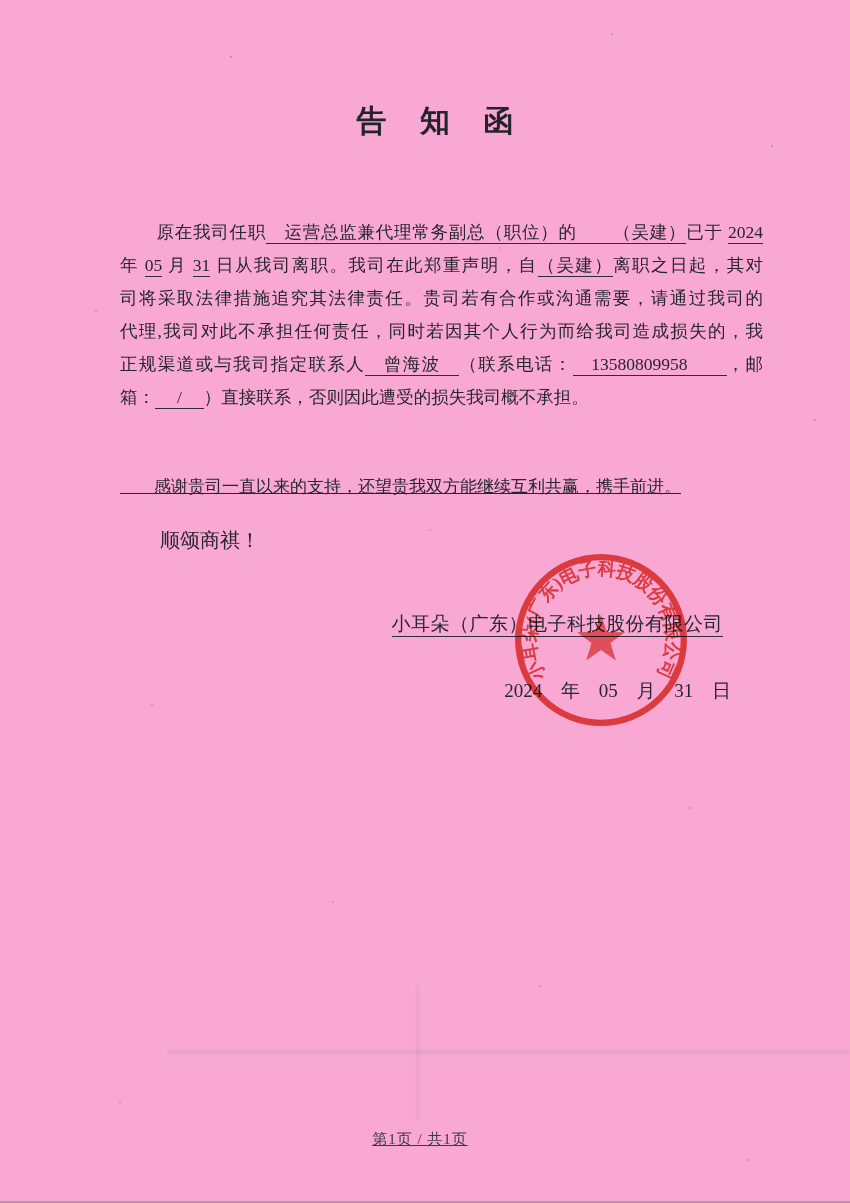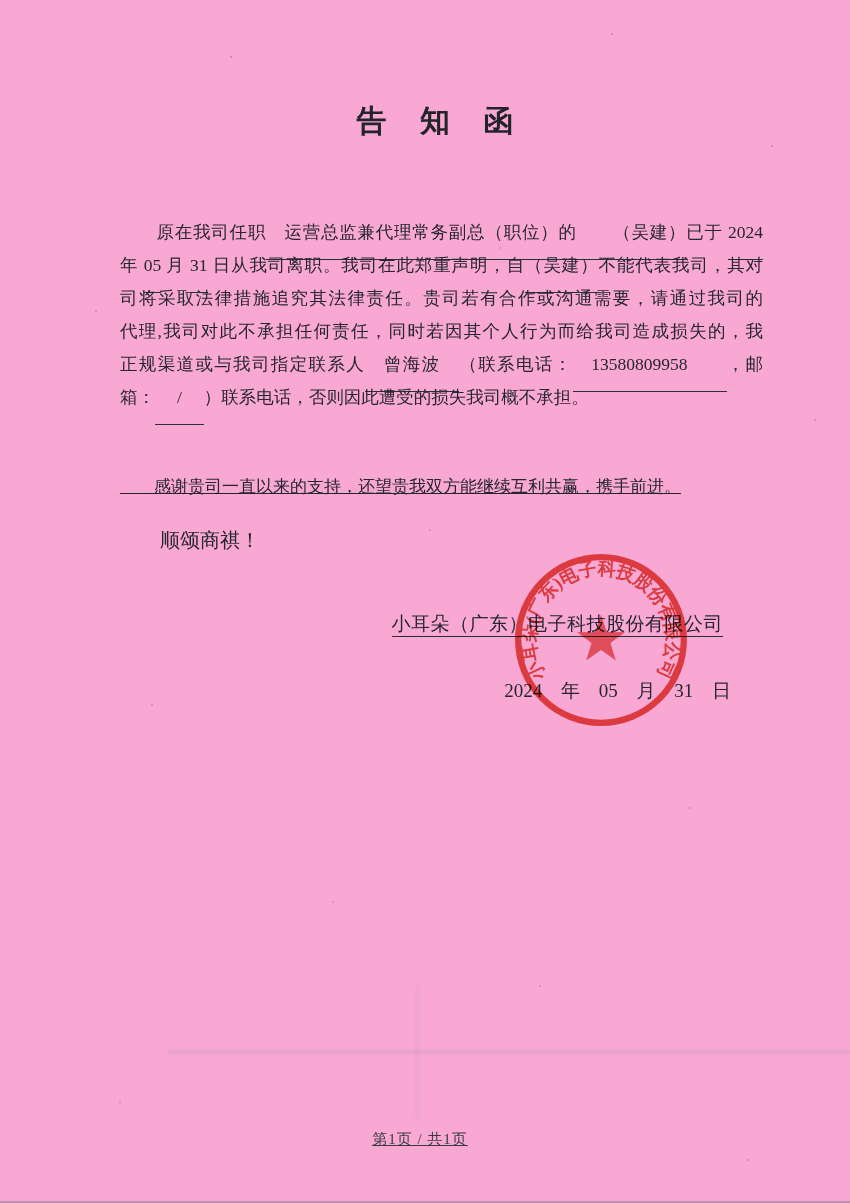"运营总监兼代理常务副总（职位）的" .ul { padding-bottom: 17px -> 1px }
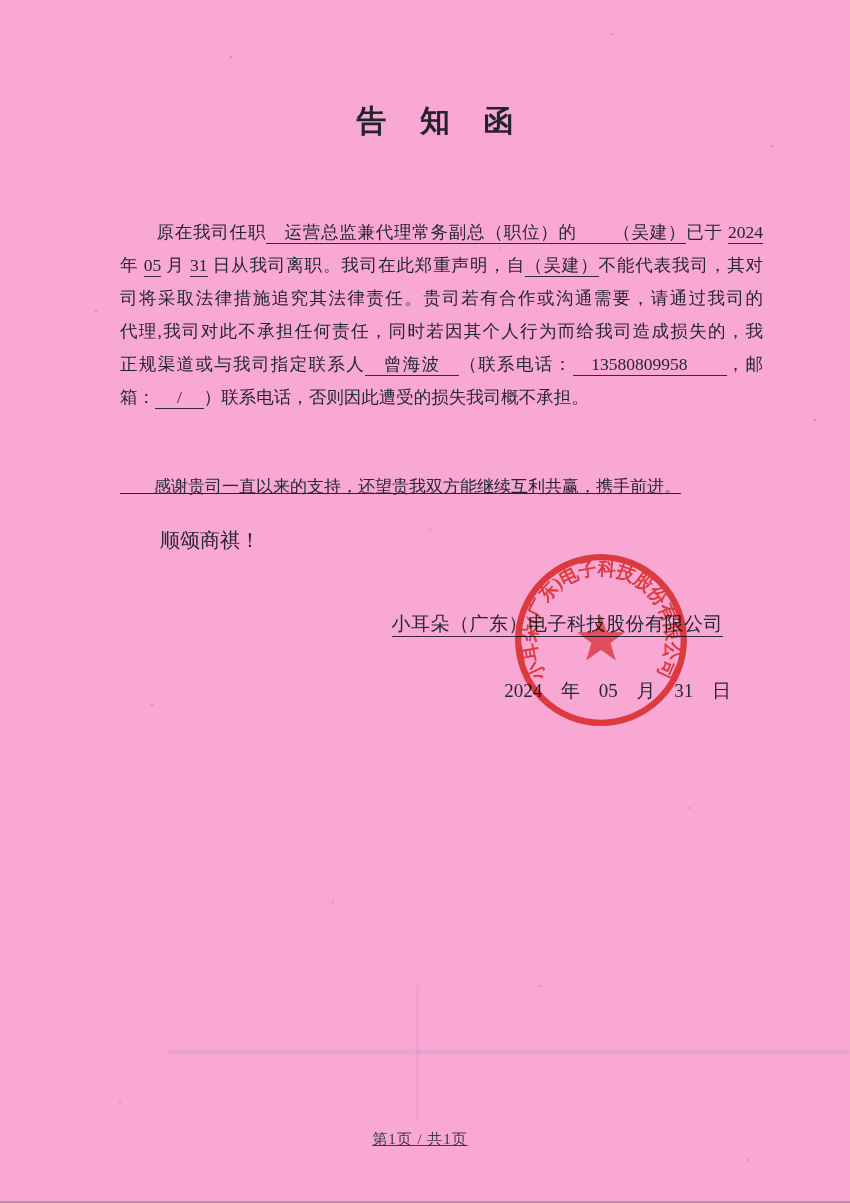"不能代表我司，其对" span { text: 不能代表我司 -> 离职之日起 }
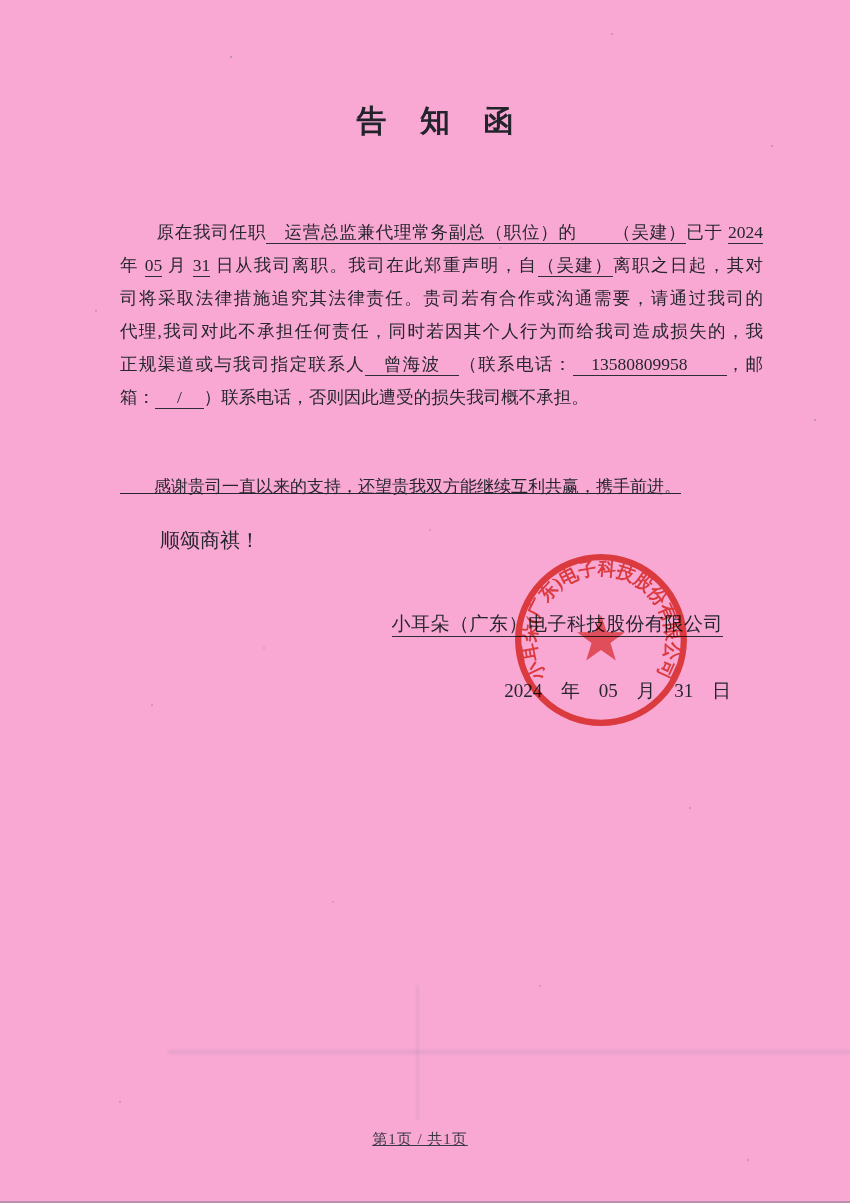"）联系电话，否则因此遭受的损失我司概不承担。" span { text: 联系电话 -> 直接联系 }
